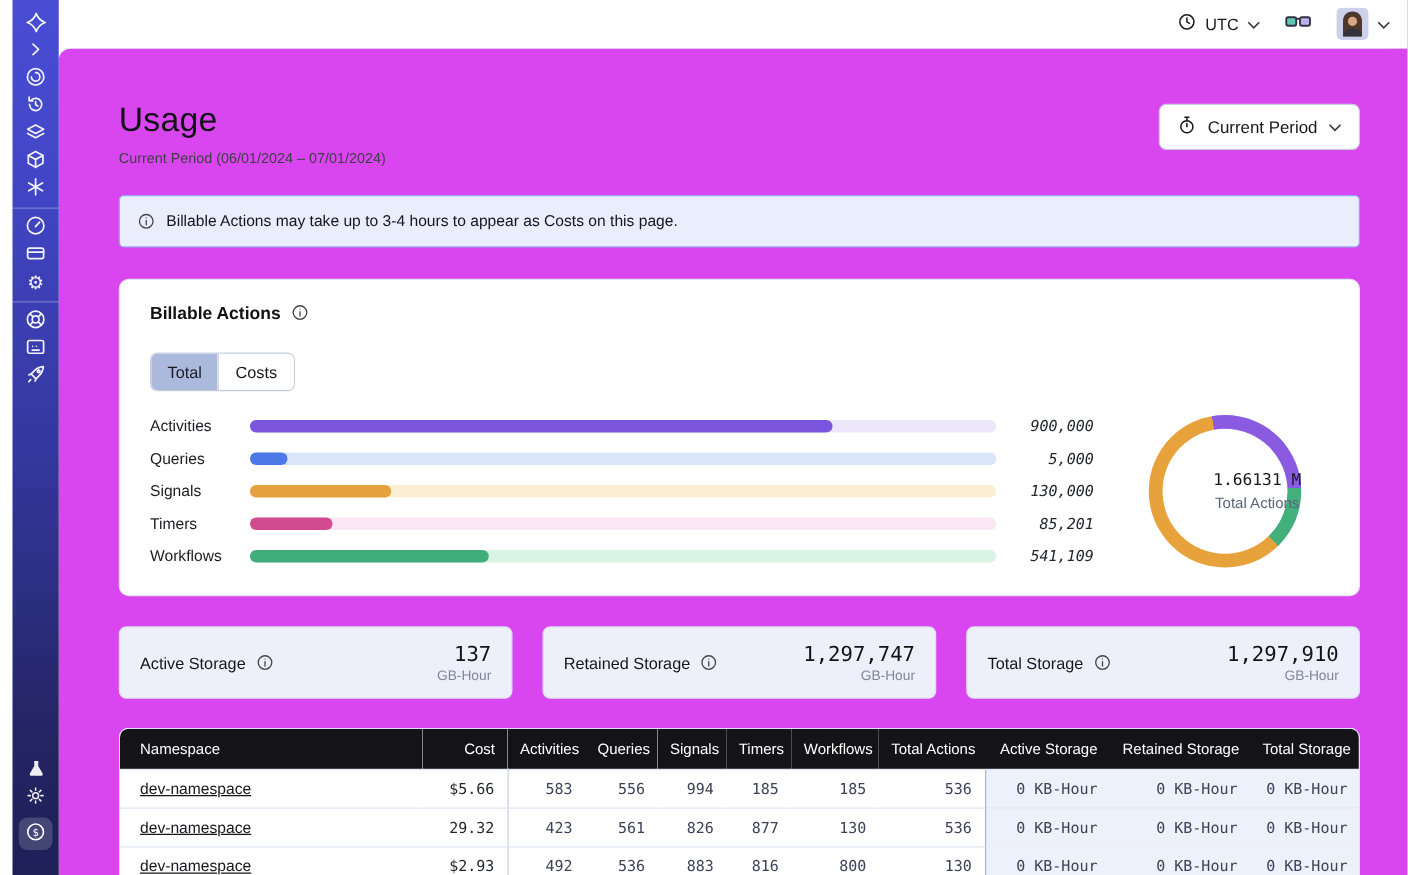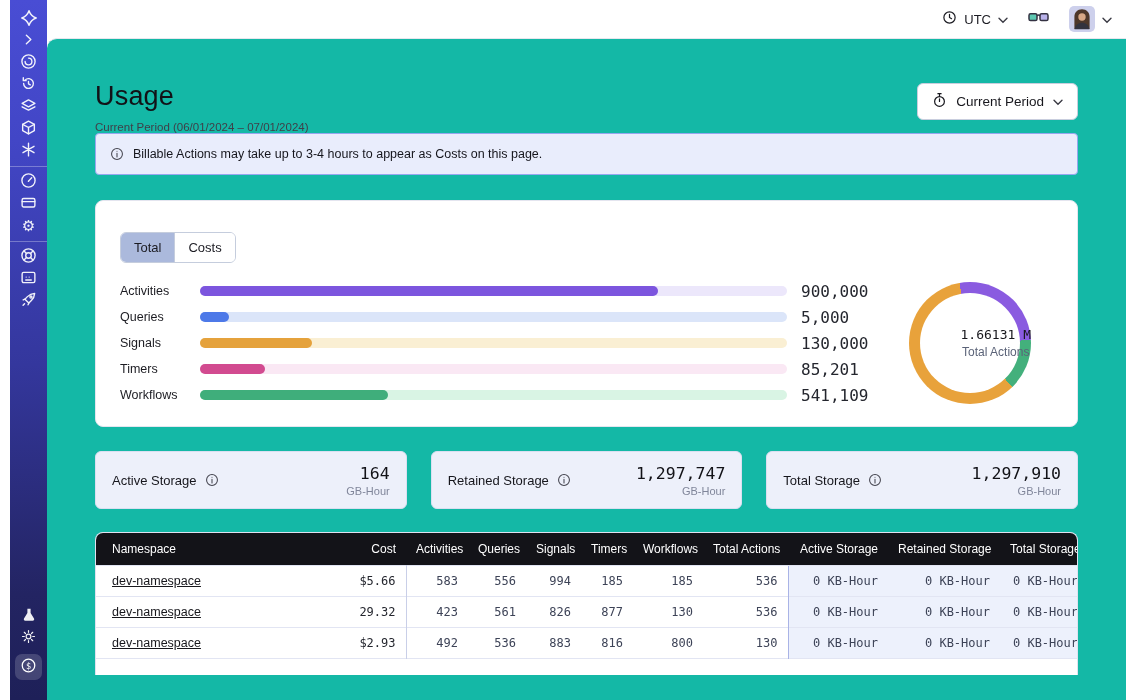"Usage" .content { background: #14b8a6 -> #d946ef; padding: 0 48px 0 48px -> 0 38px 0 48px }
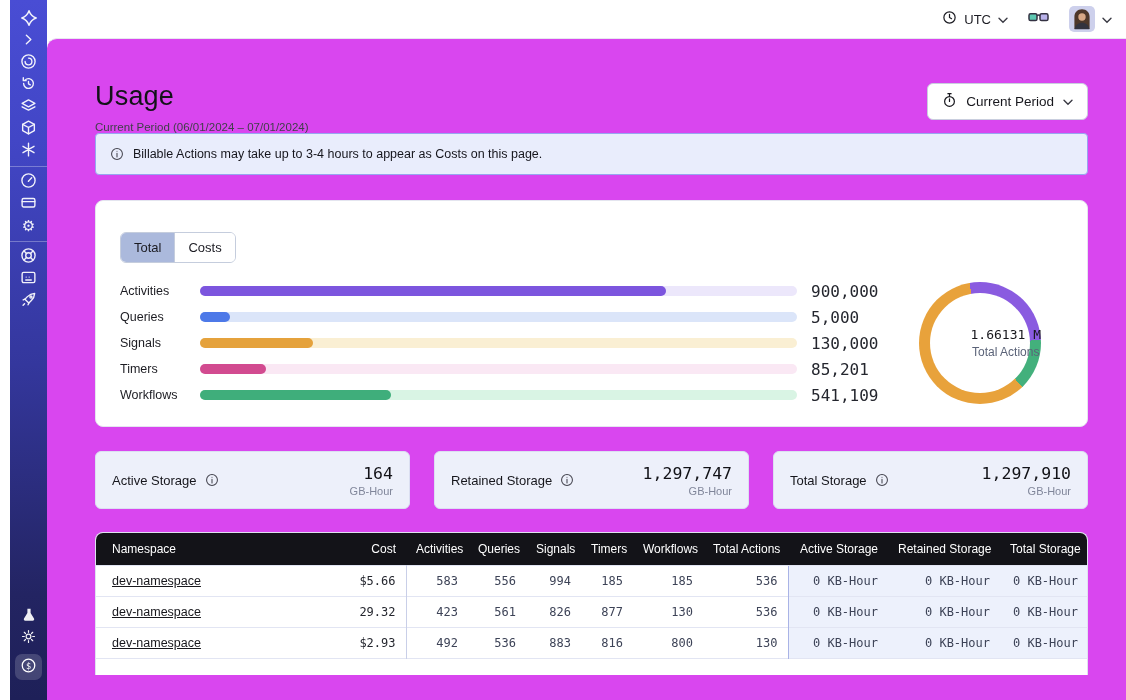"Billable Actions may take up" .banner { margin-top: none -> 23px }
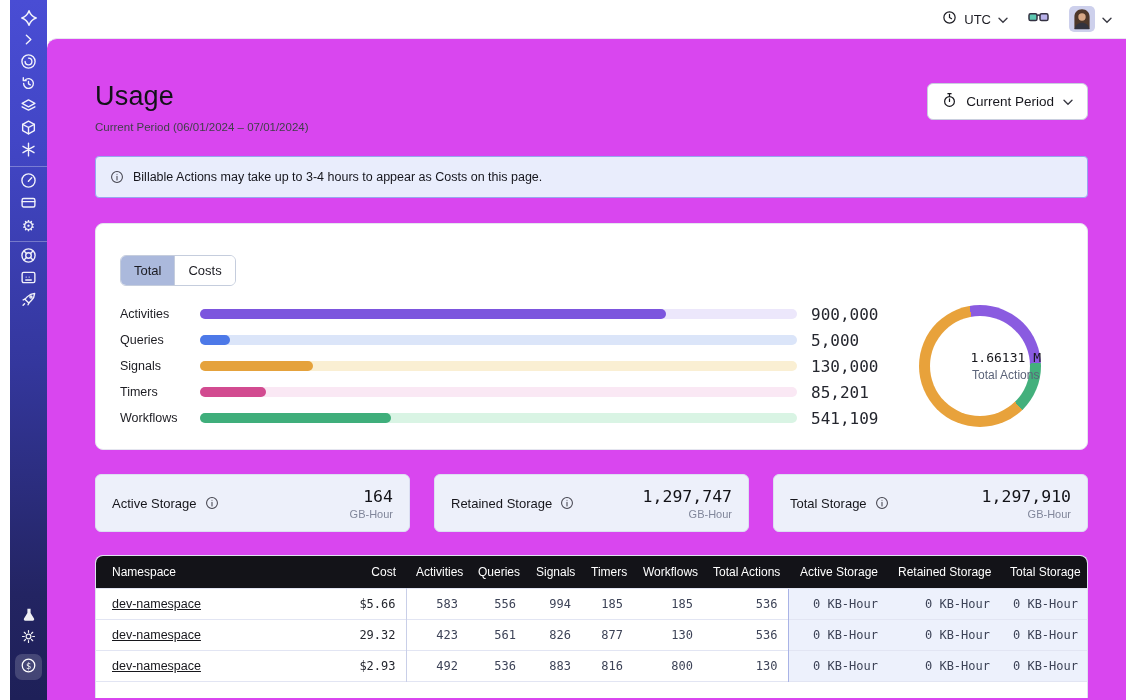"Billable Actions" div.card-title { html: none -> <div> <span>Billable Actions</span> <span> <svg> <circle></circle> <path></path> <circle></circle> </svg> </span> </div> }
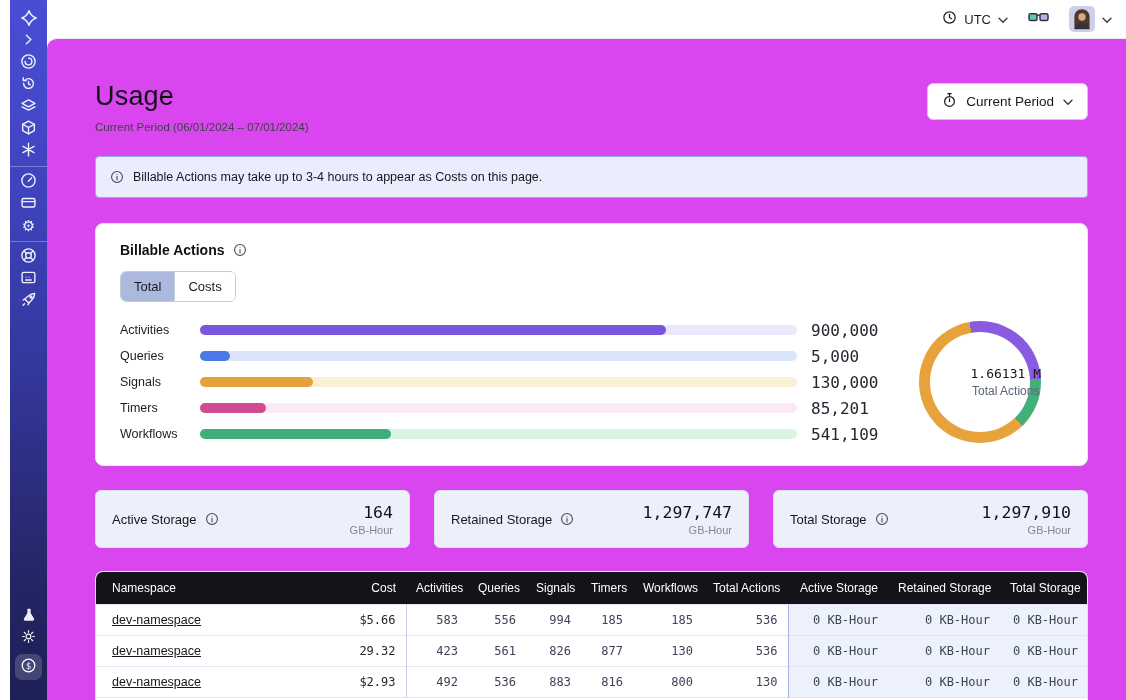"Total" .tabs { margin-top: 13px -> 24px }
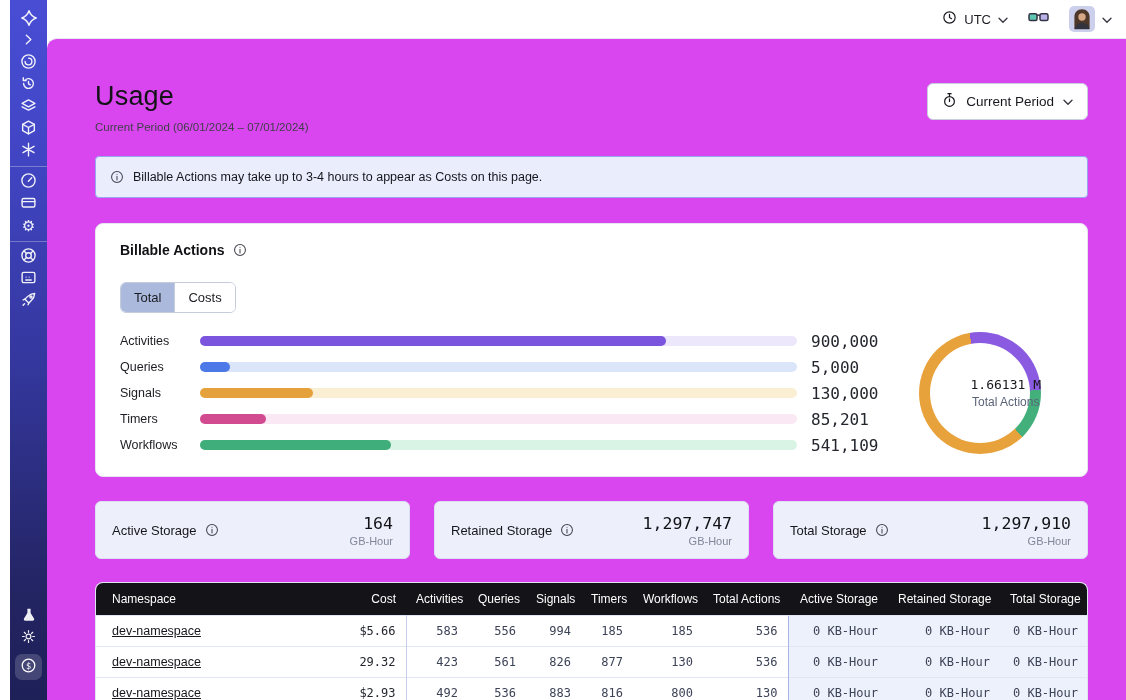"900,000" .bar-value { font-size: 16px -> 12px; font-style: none -> italic; text-align: left -> right }
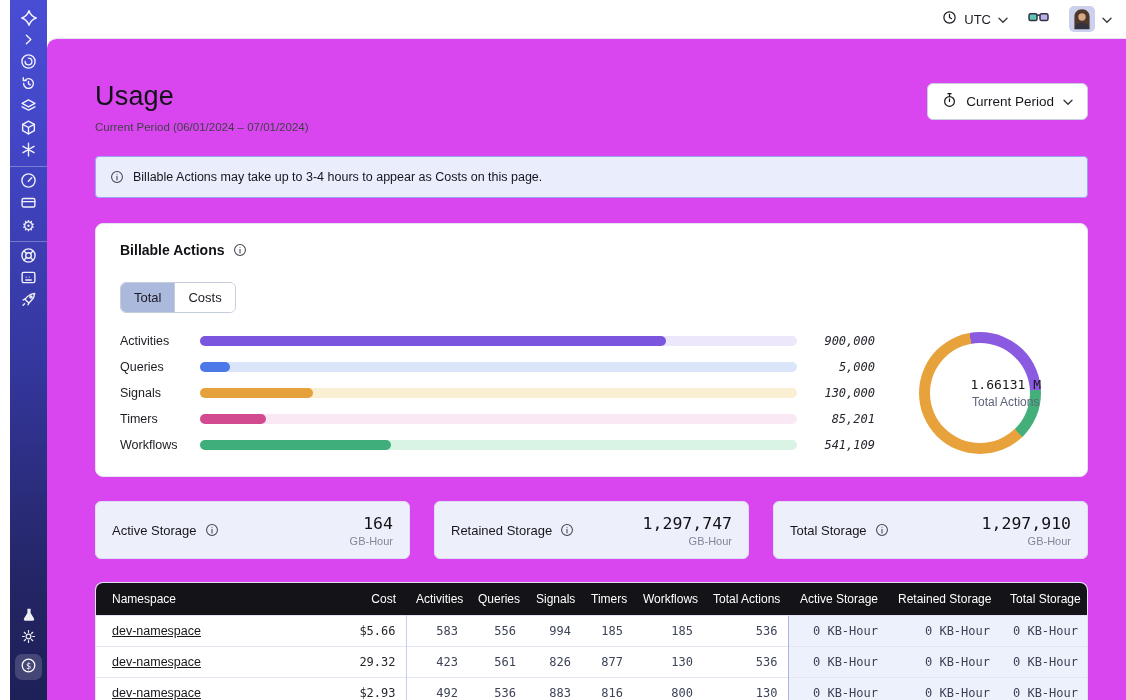"164" div.scard-val { text: 164 -> 137 }
